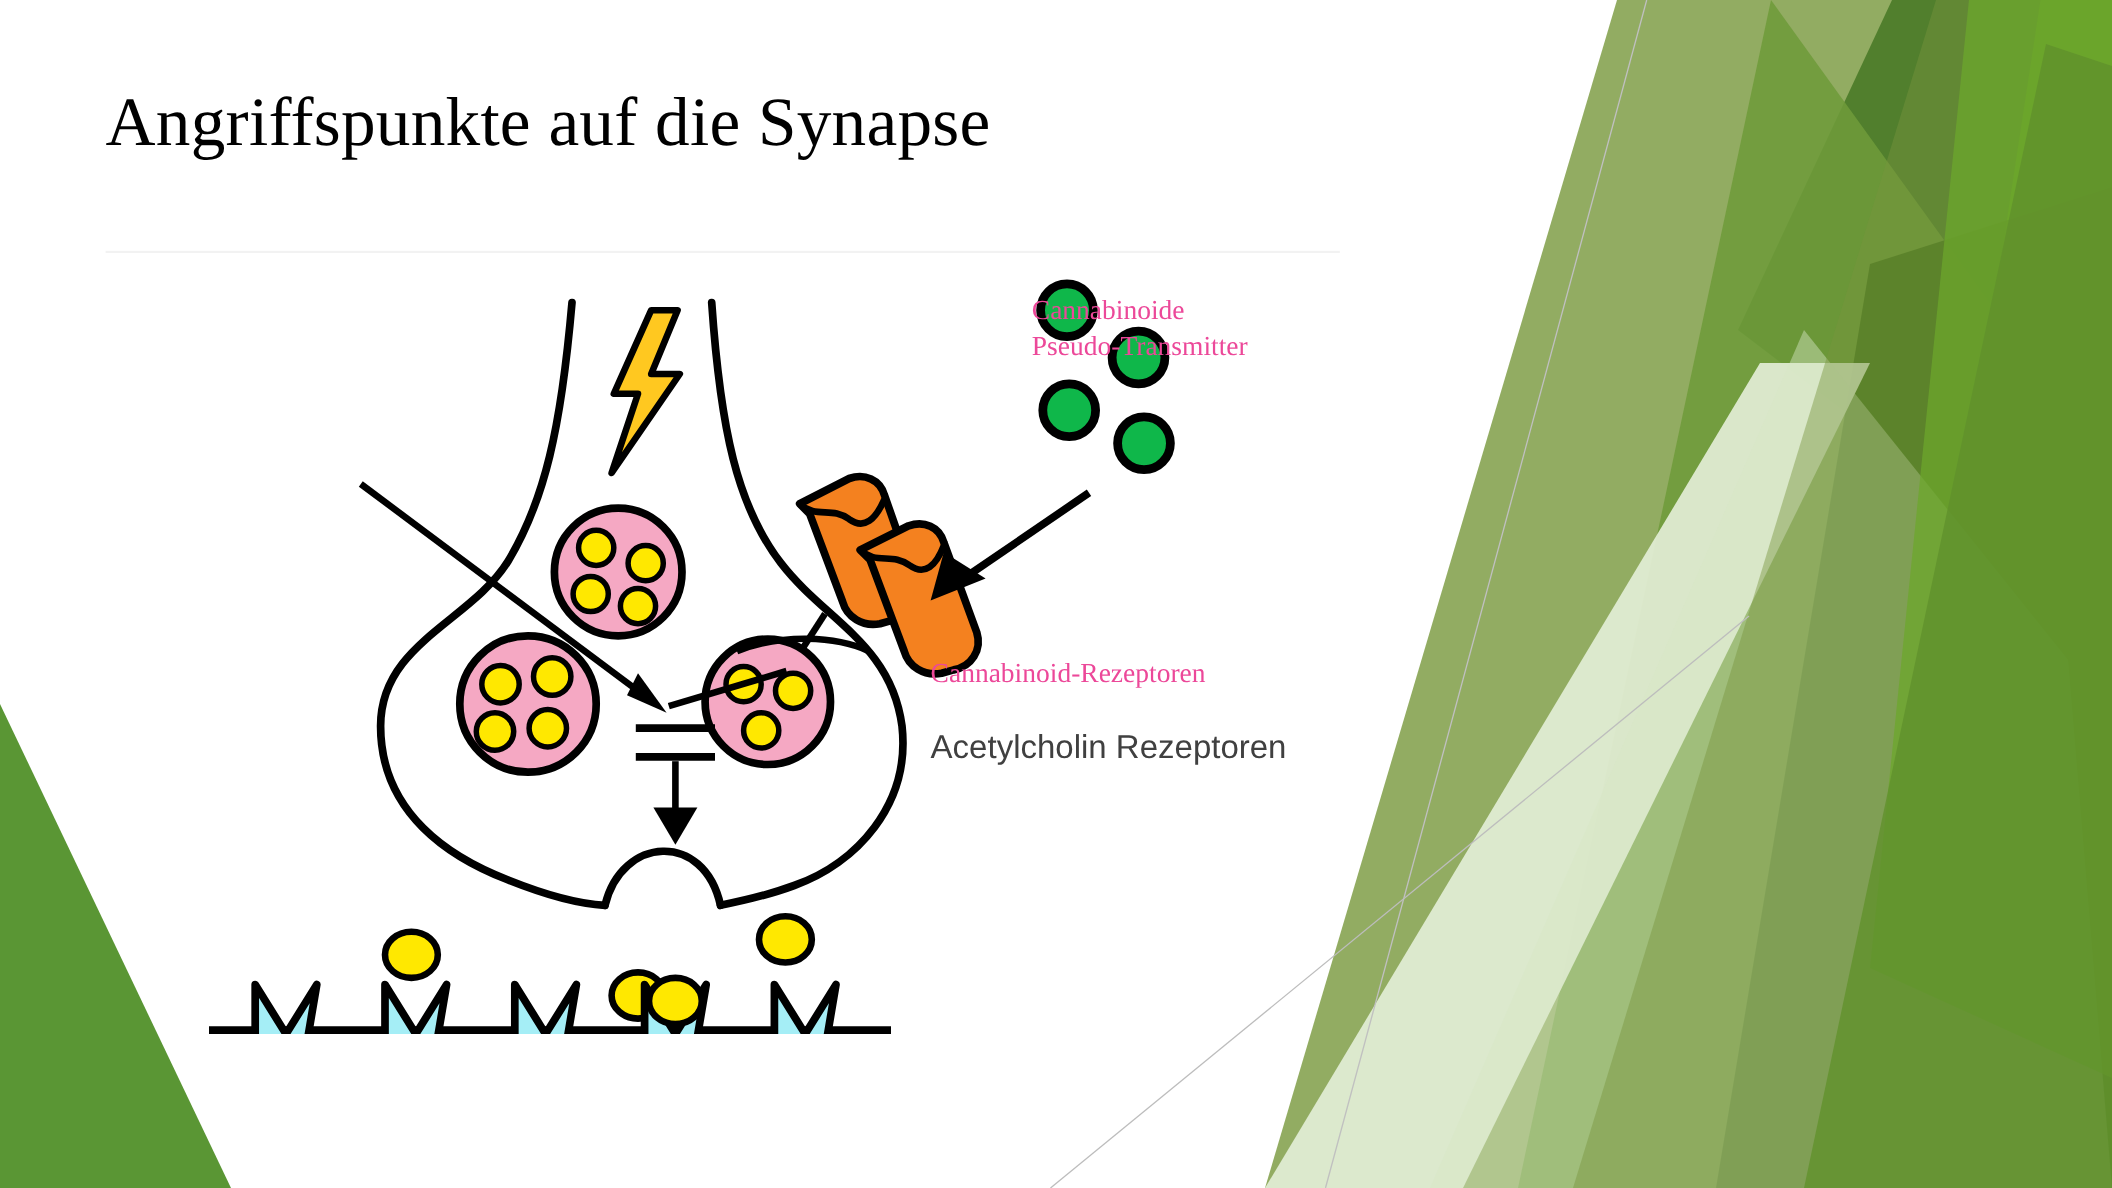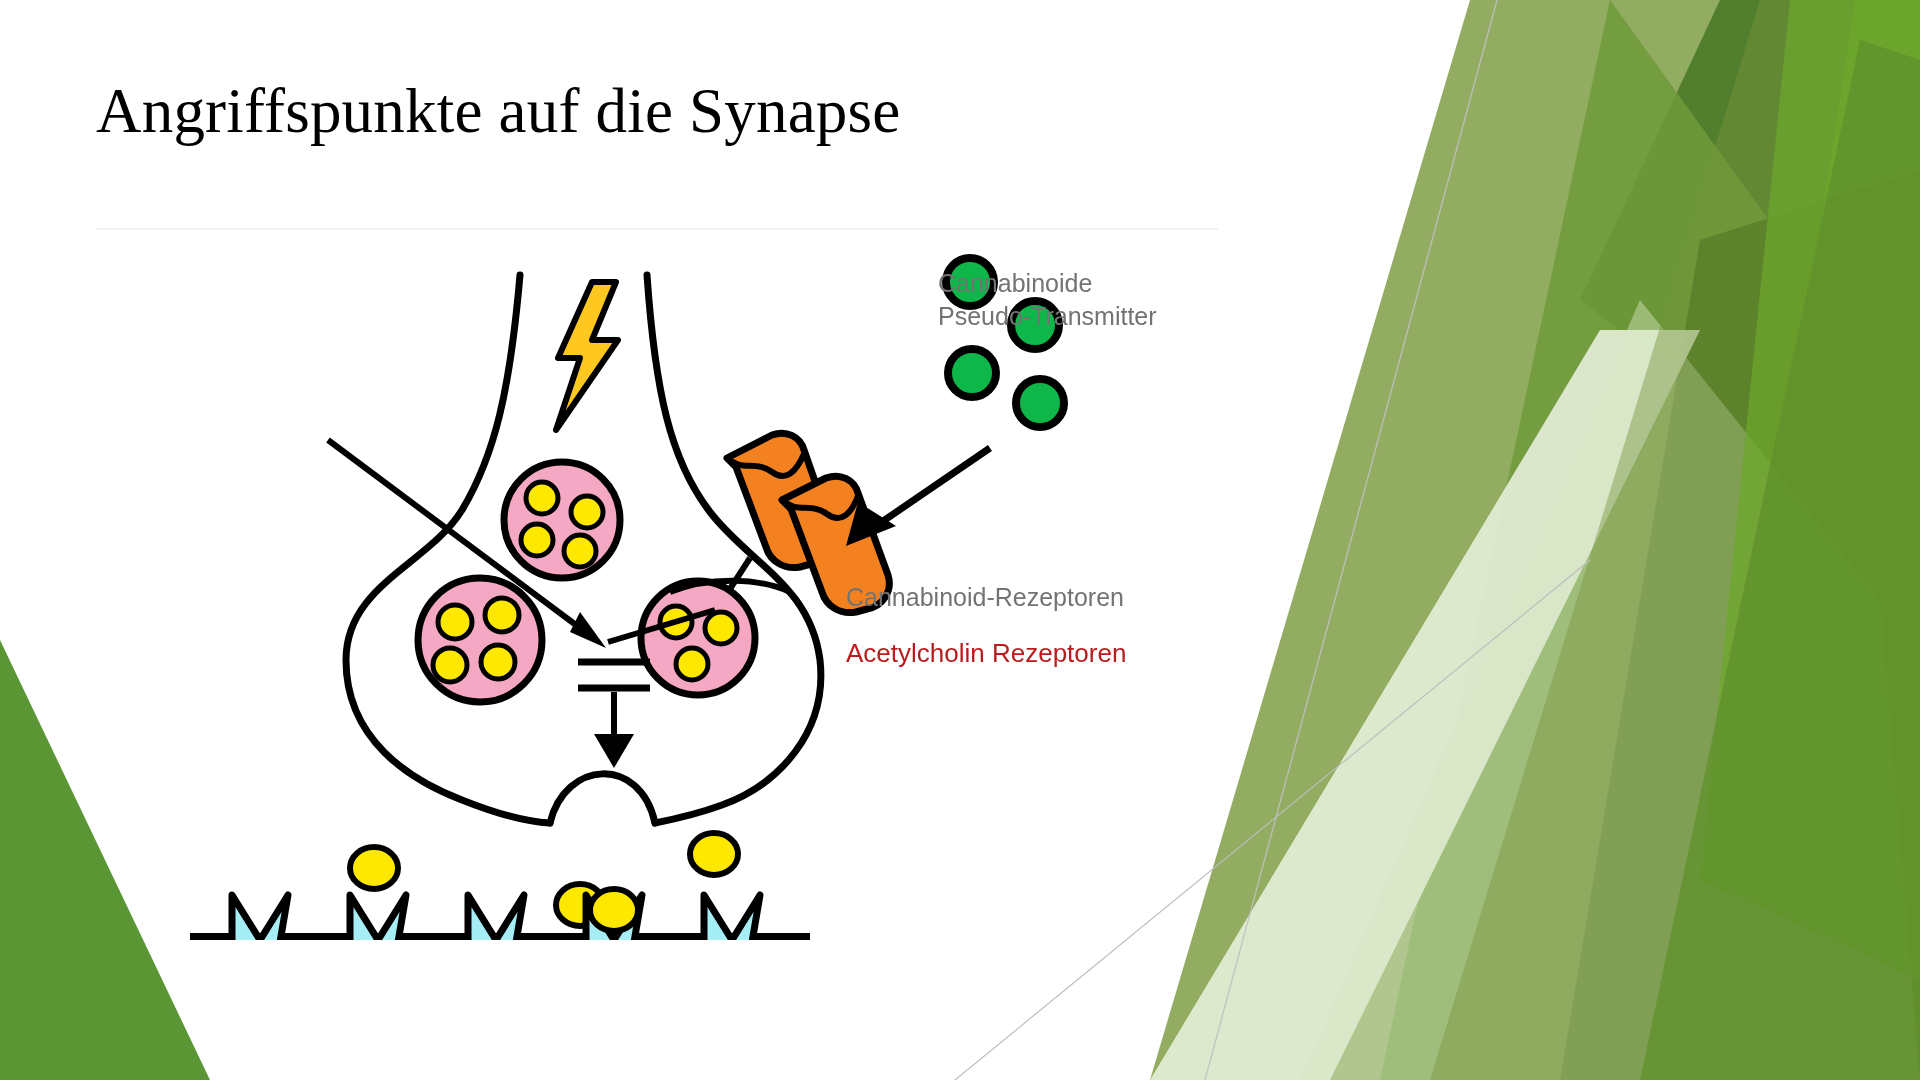"Cannabinoide" .lbl { color: #737373 -> #ec4899; font-family: Liberation Sans, sans-serif -> Liberation Serif, serif }
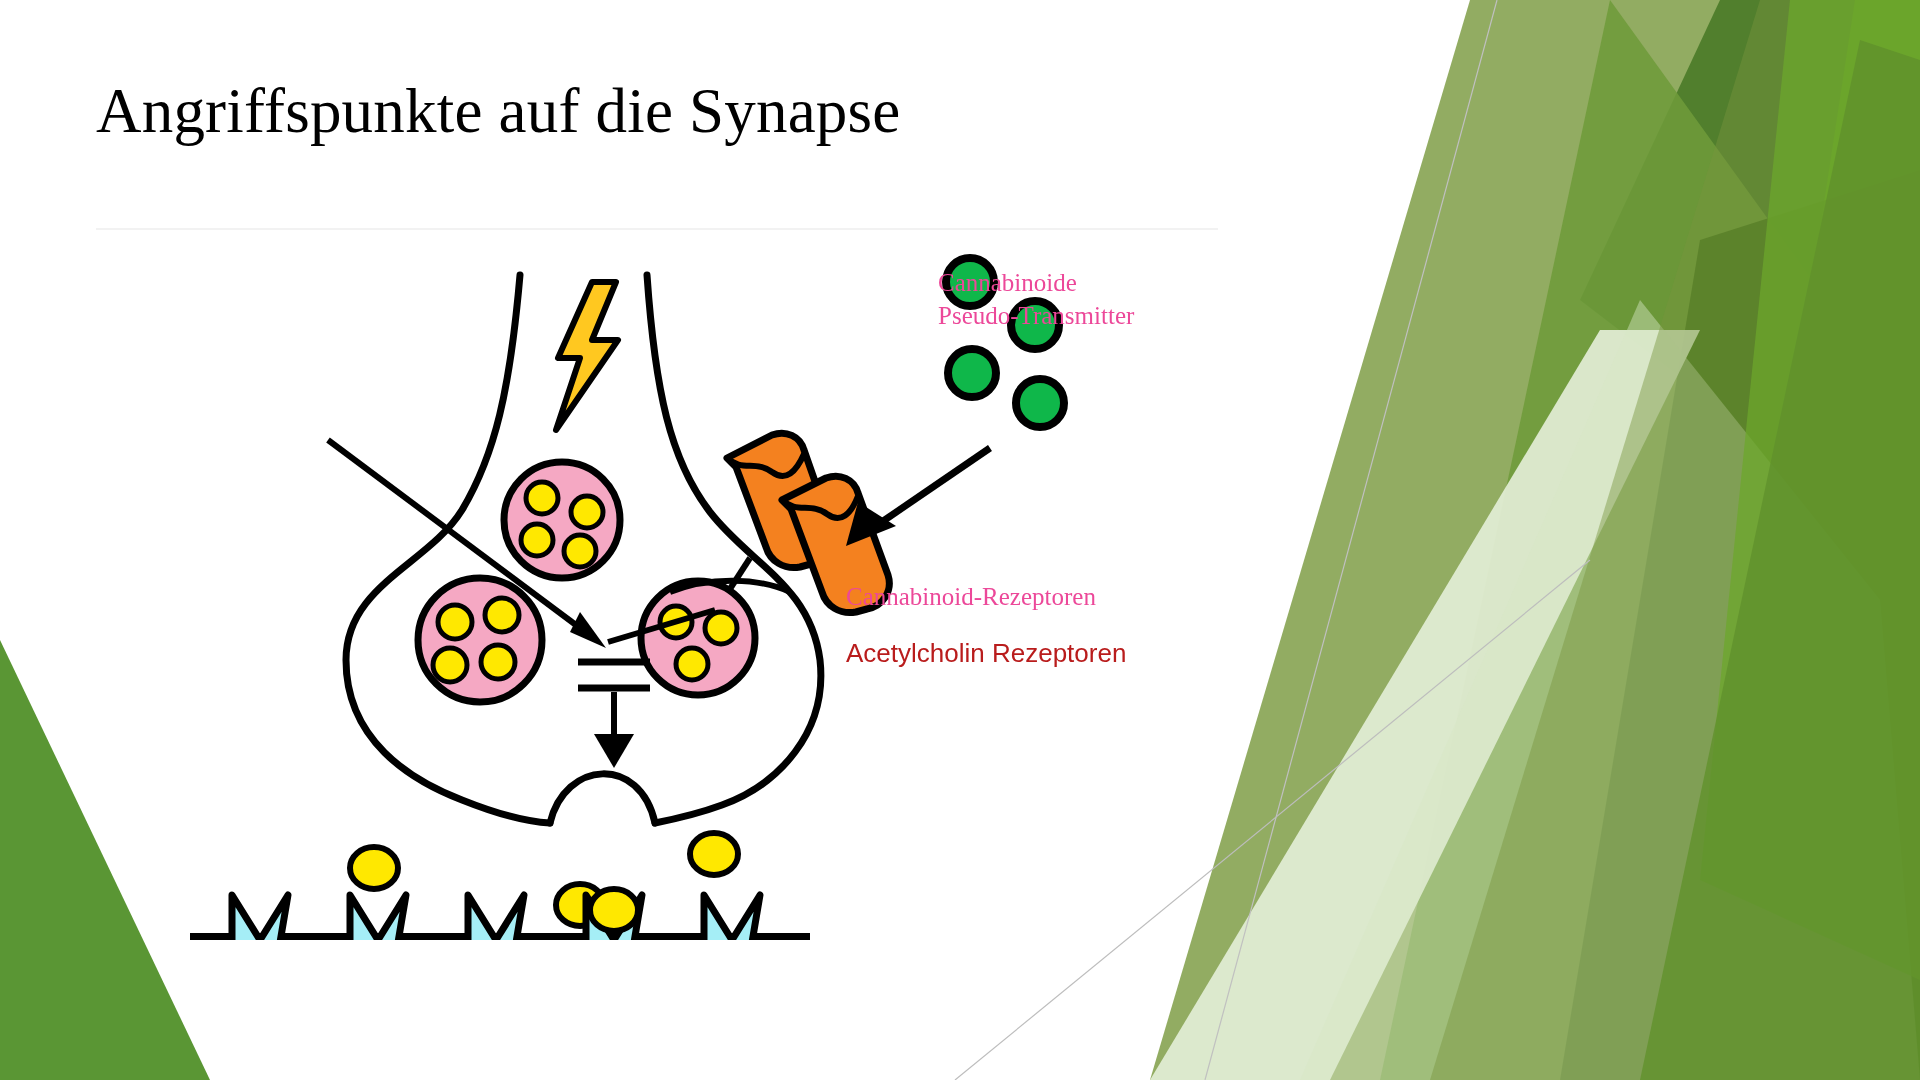"Cannabinoid-Rezeptoren" #label-cb-rez { top: 581px -> 597px }
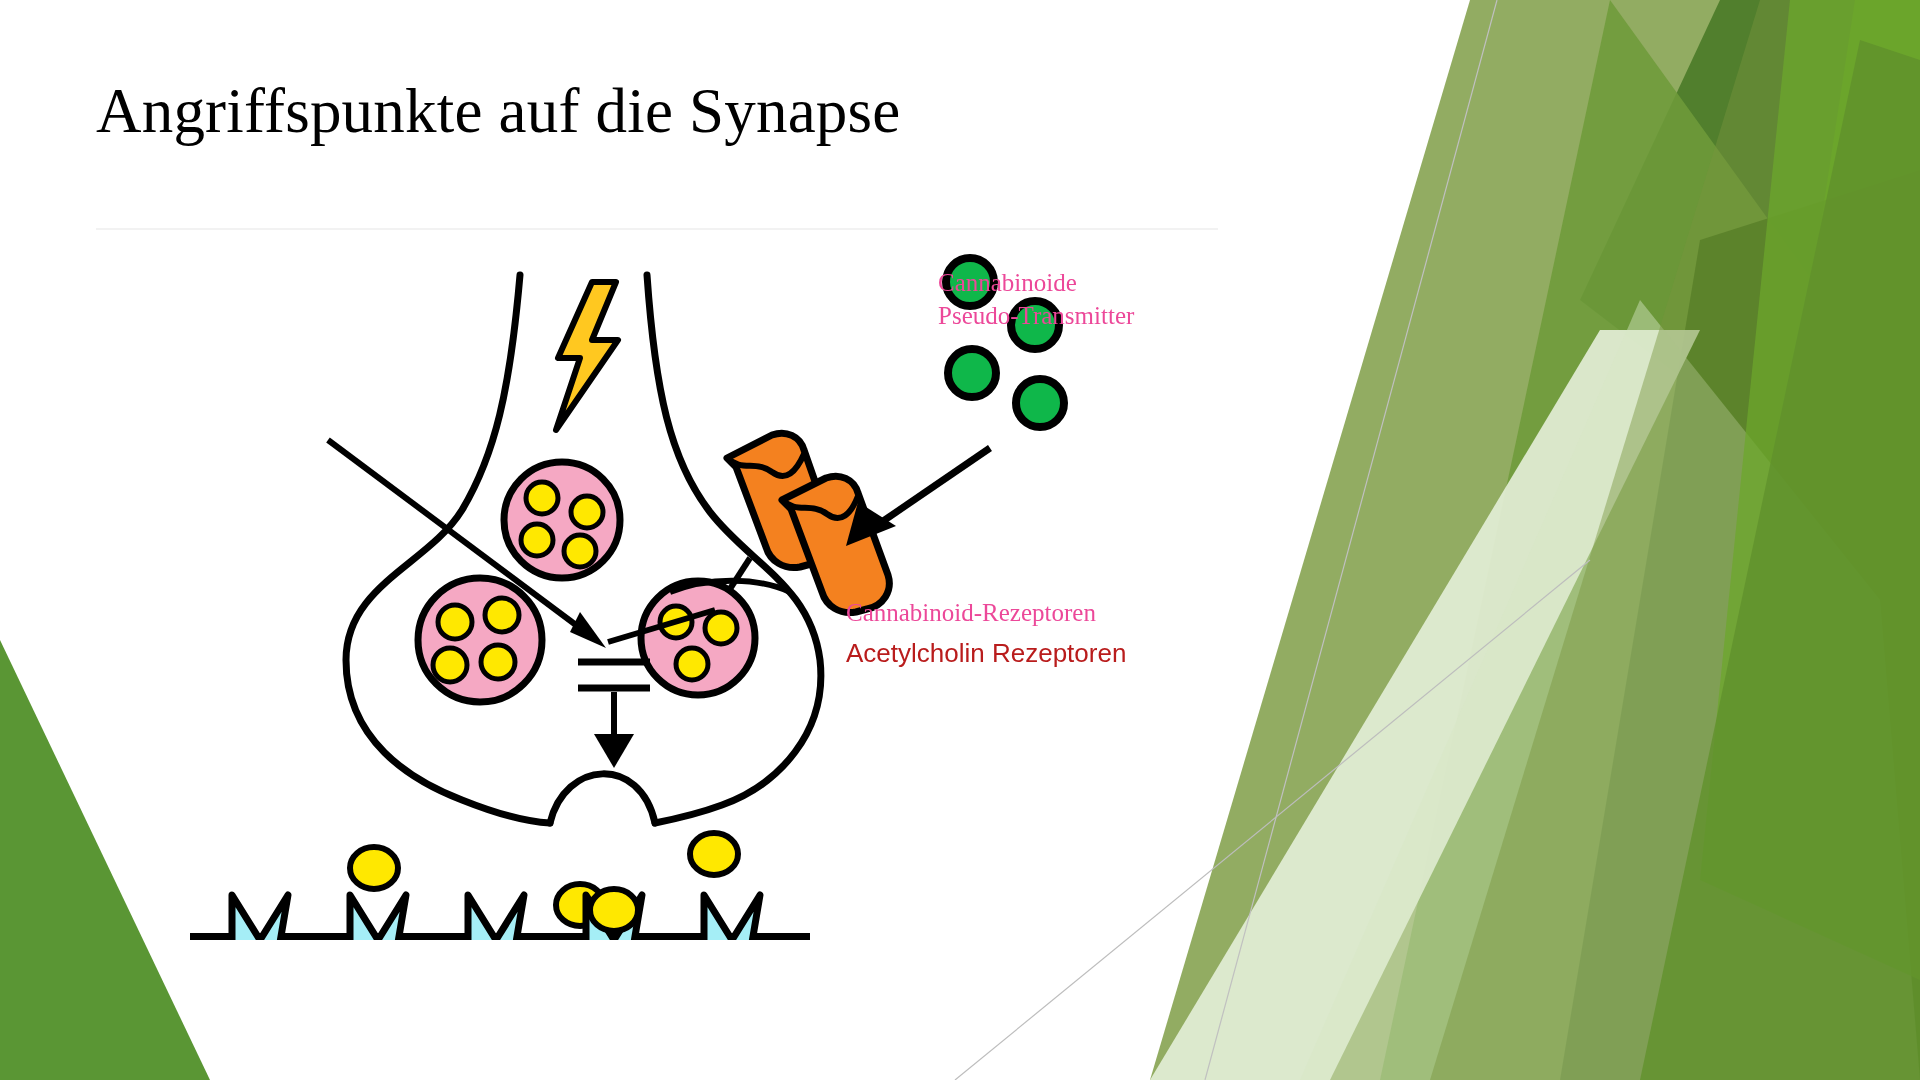"Acetylcholin Rezeptoren" #label-ach-rez { color: #b91c1c -> #404040; font-size: 26px -> 30px; top: 637px -> 660px }
